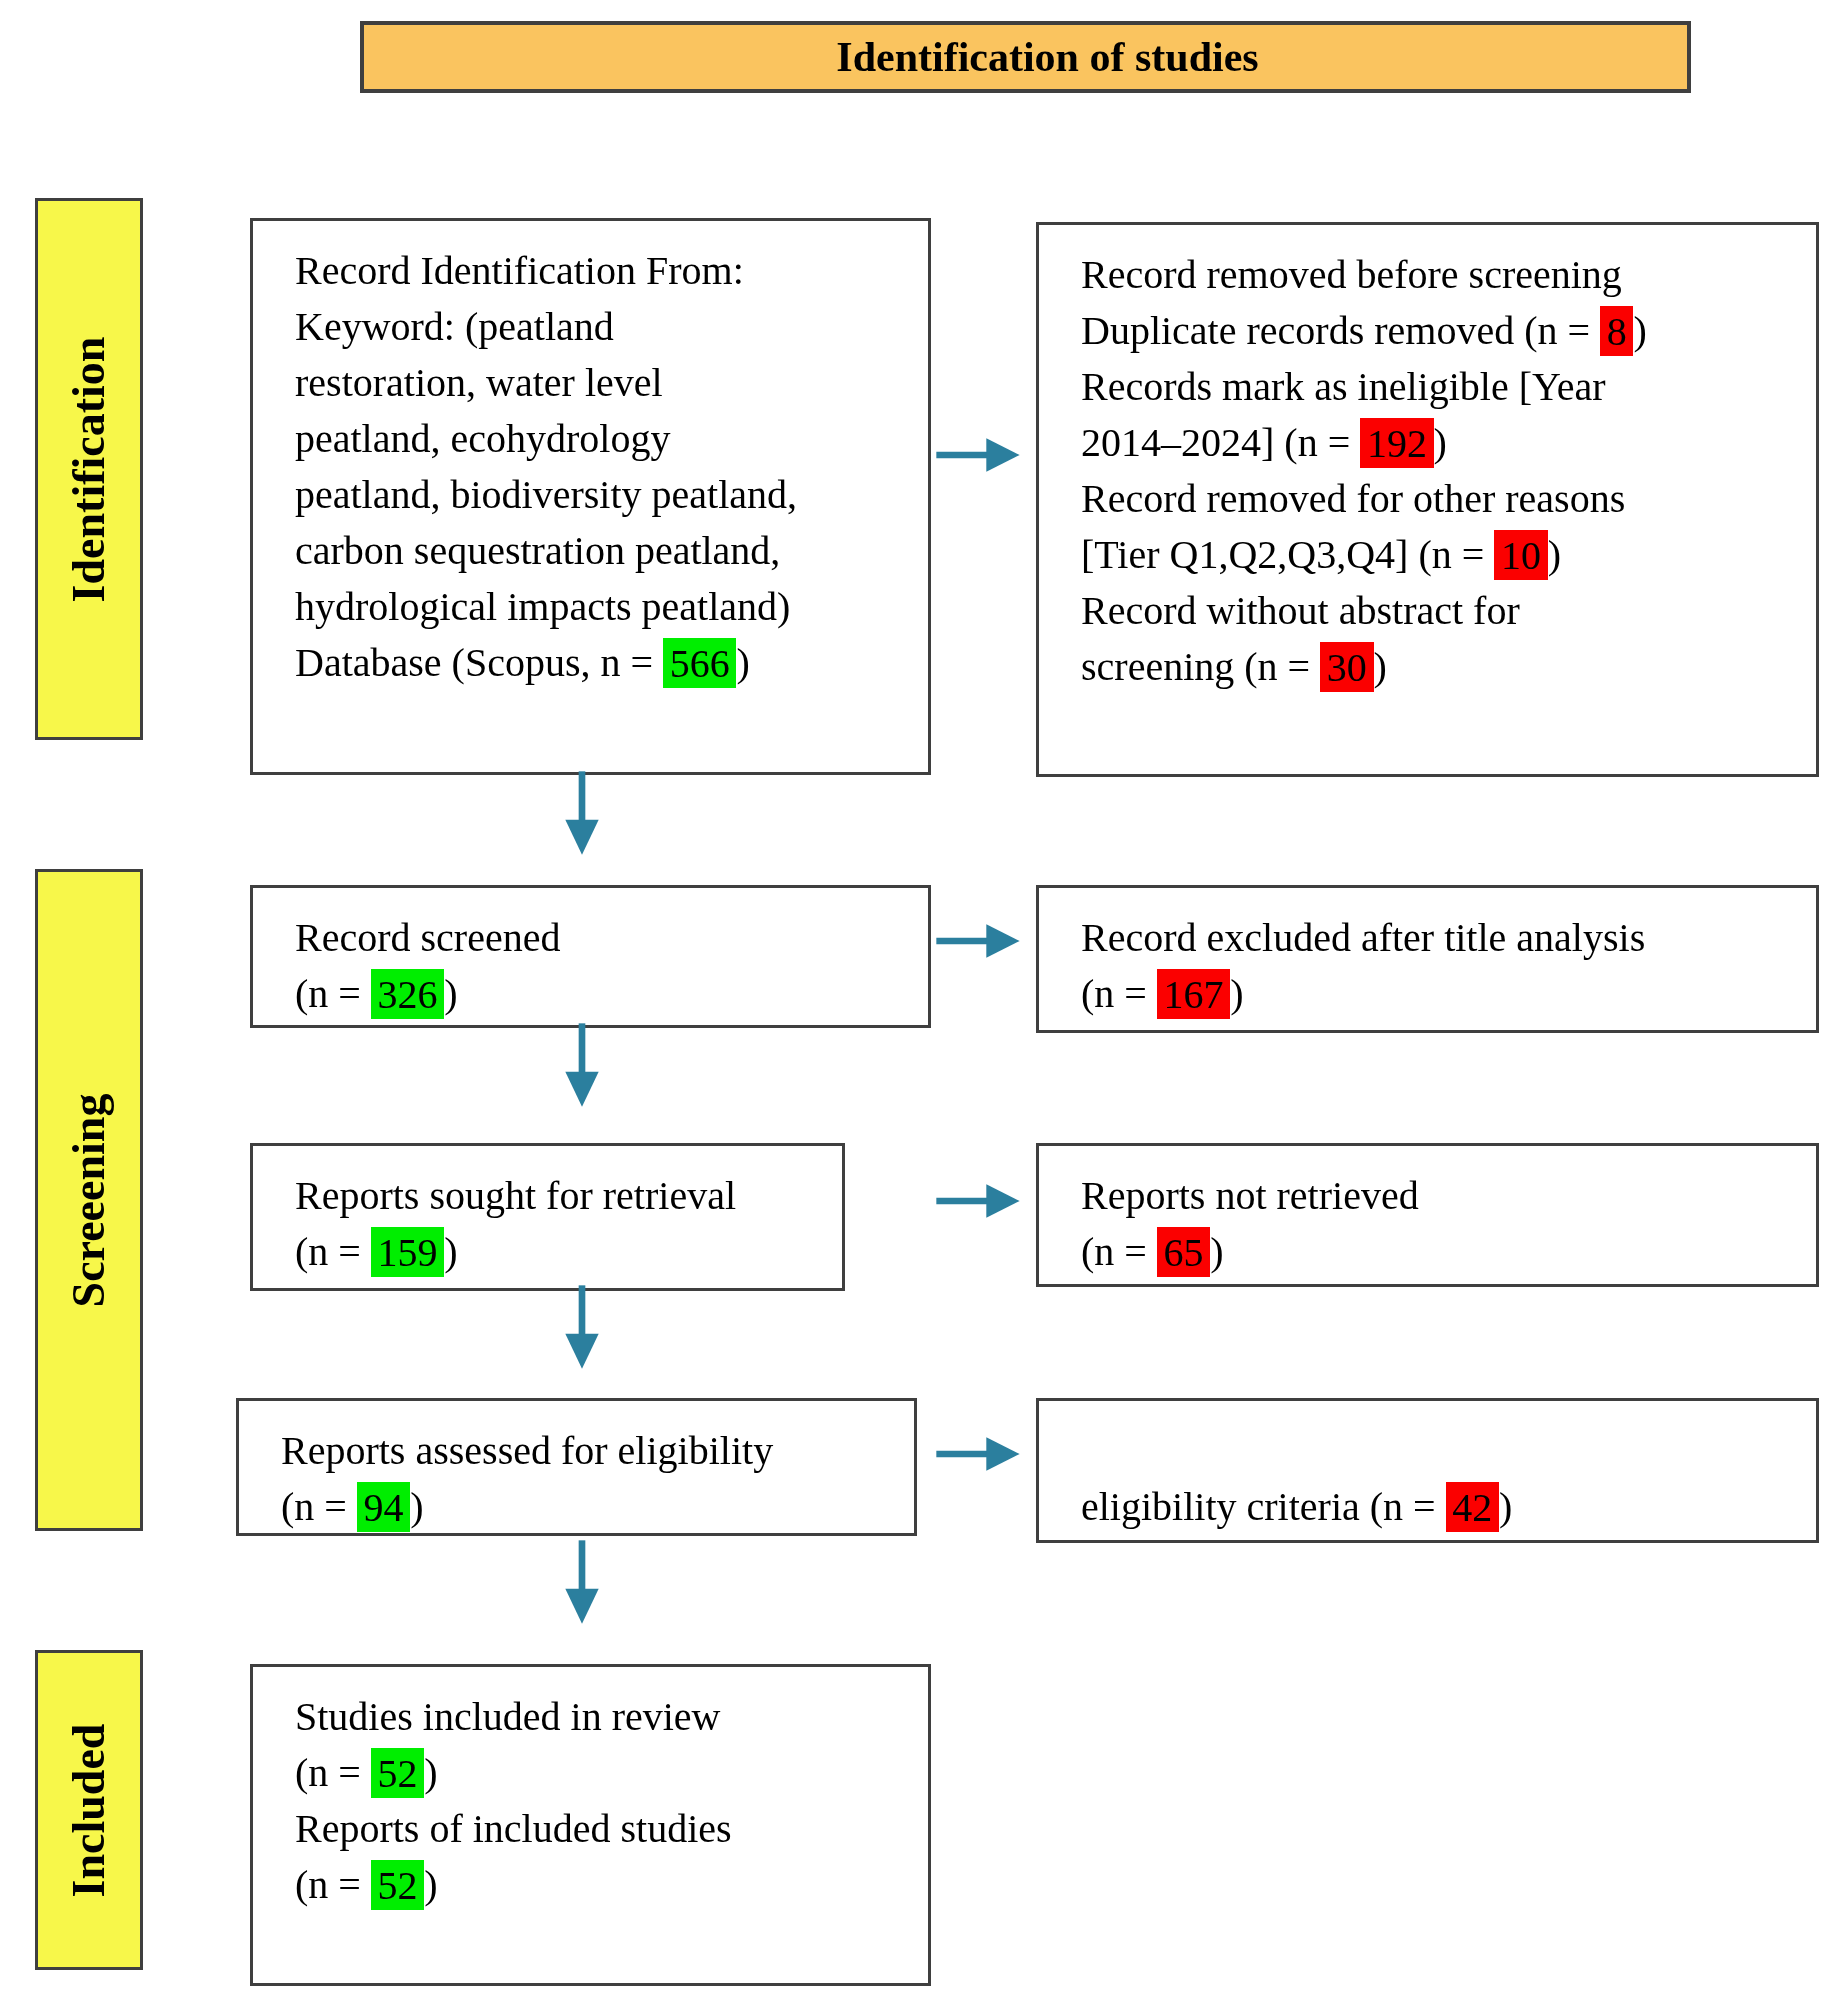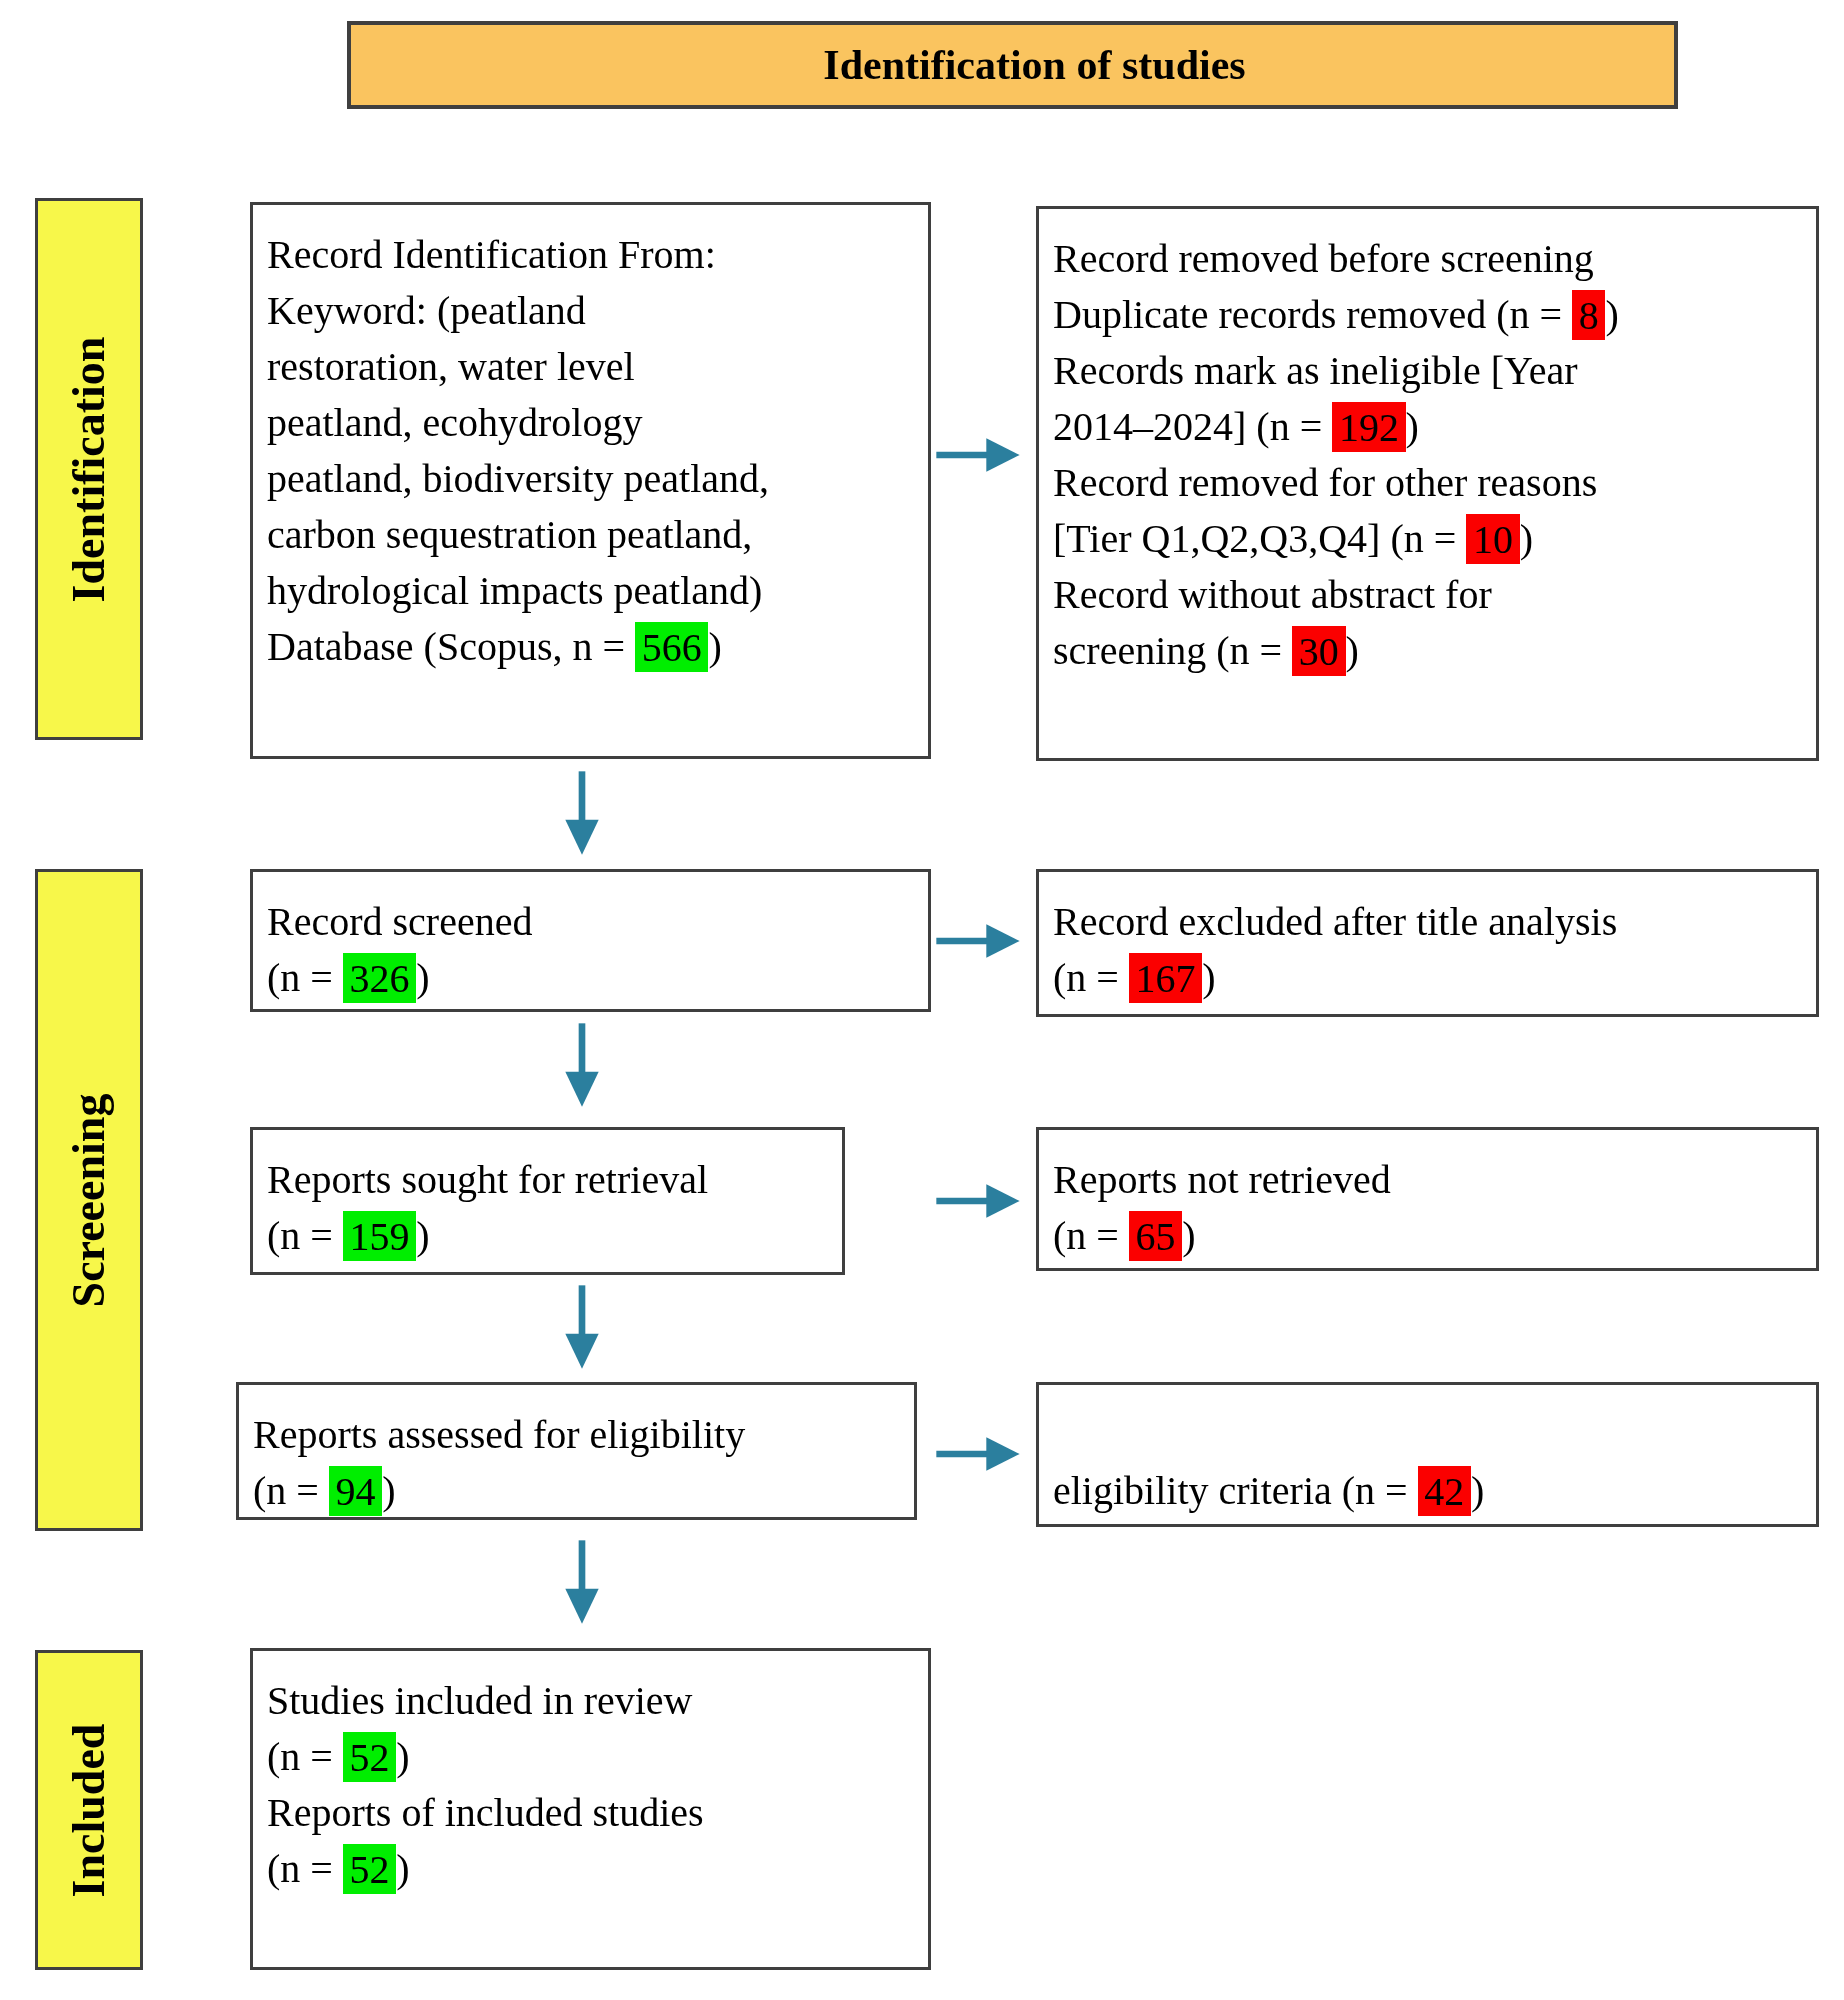"Identification of studies" .header { height: 88px -> 72px; left: 347px -> 360px }
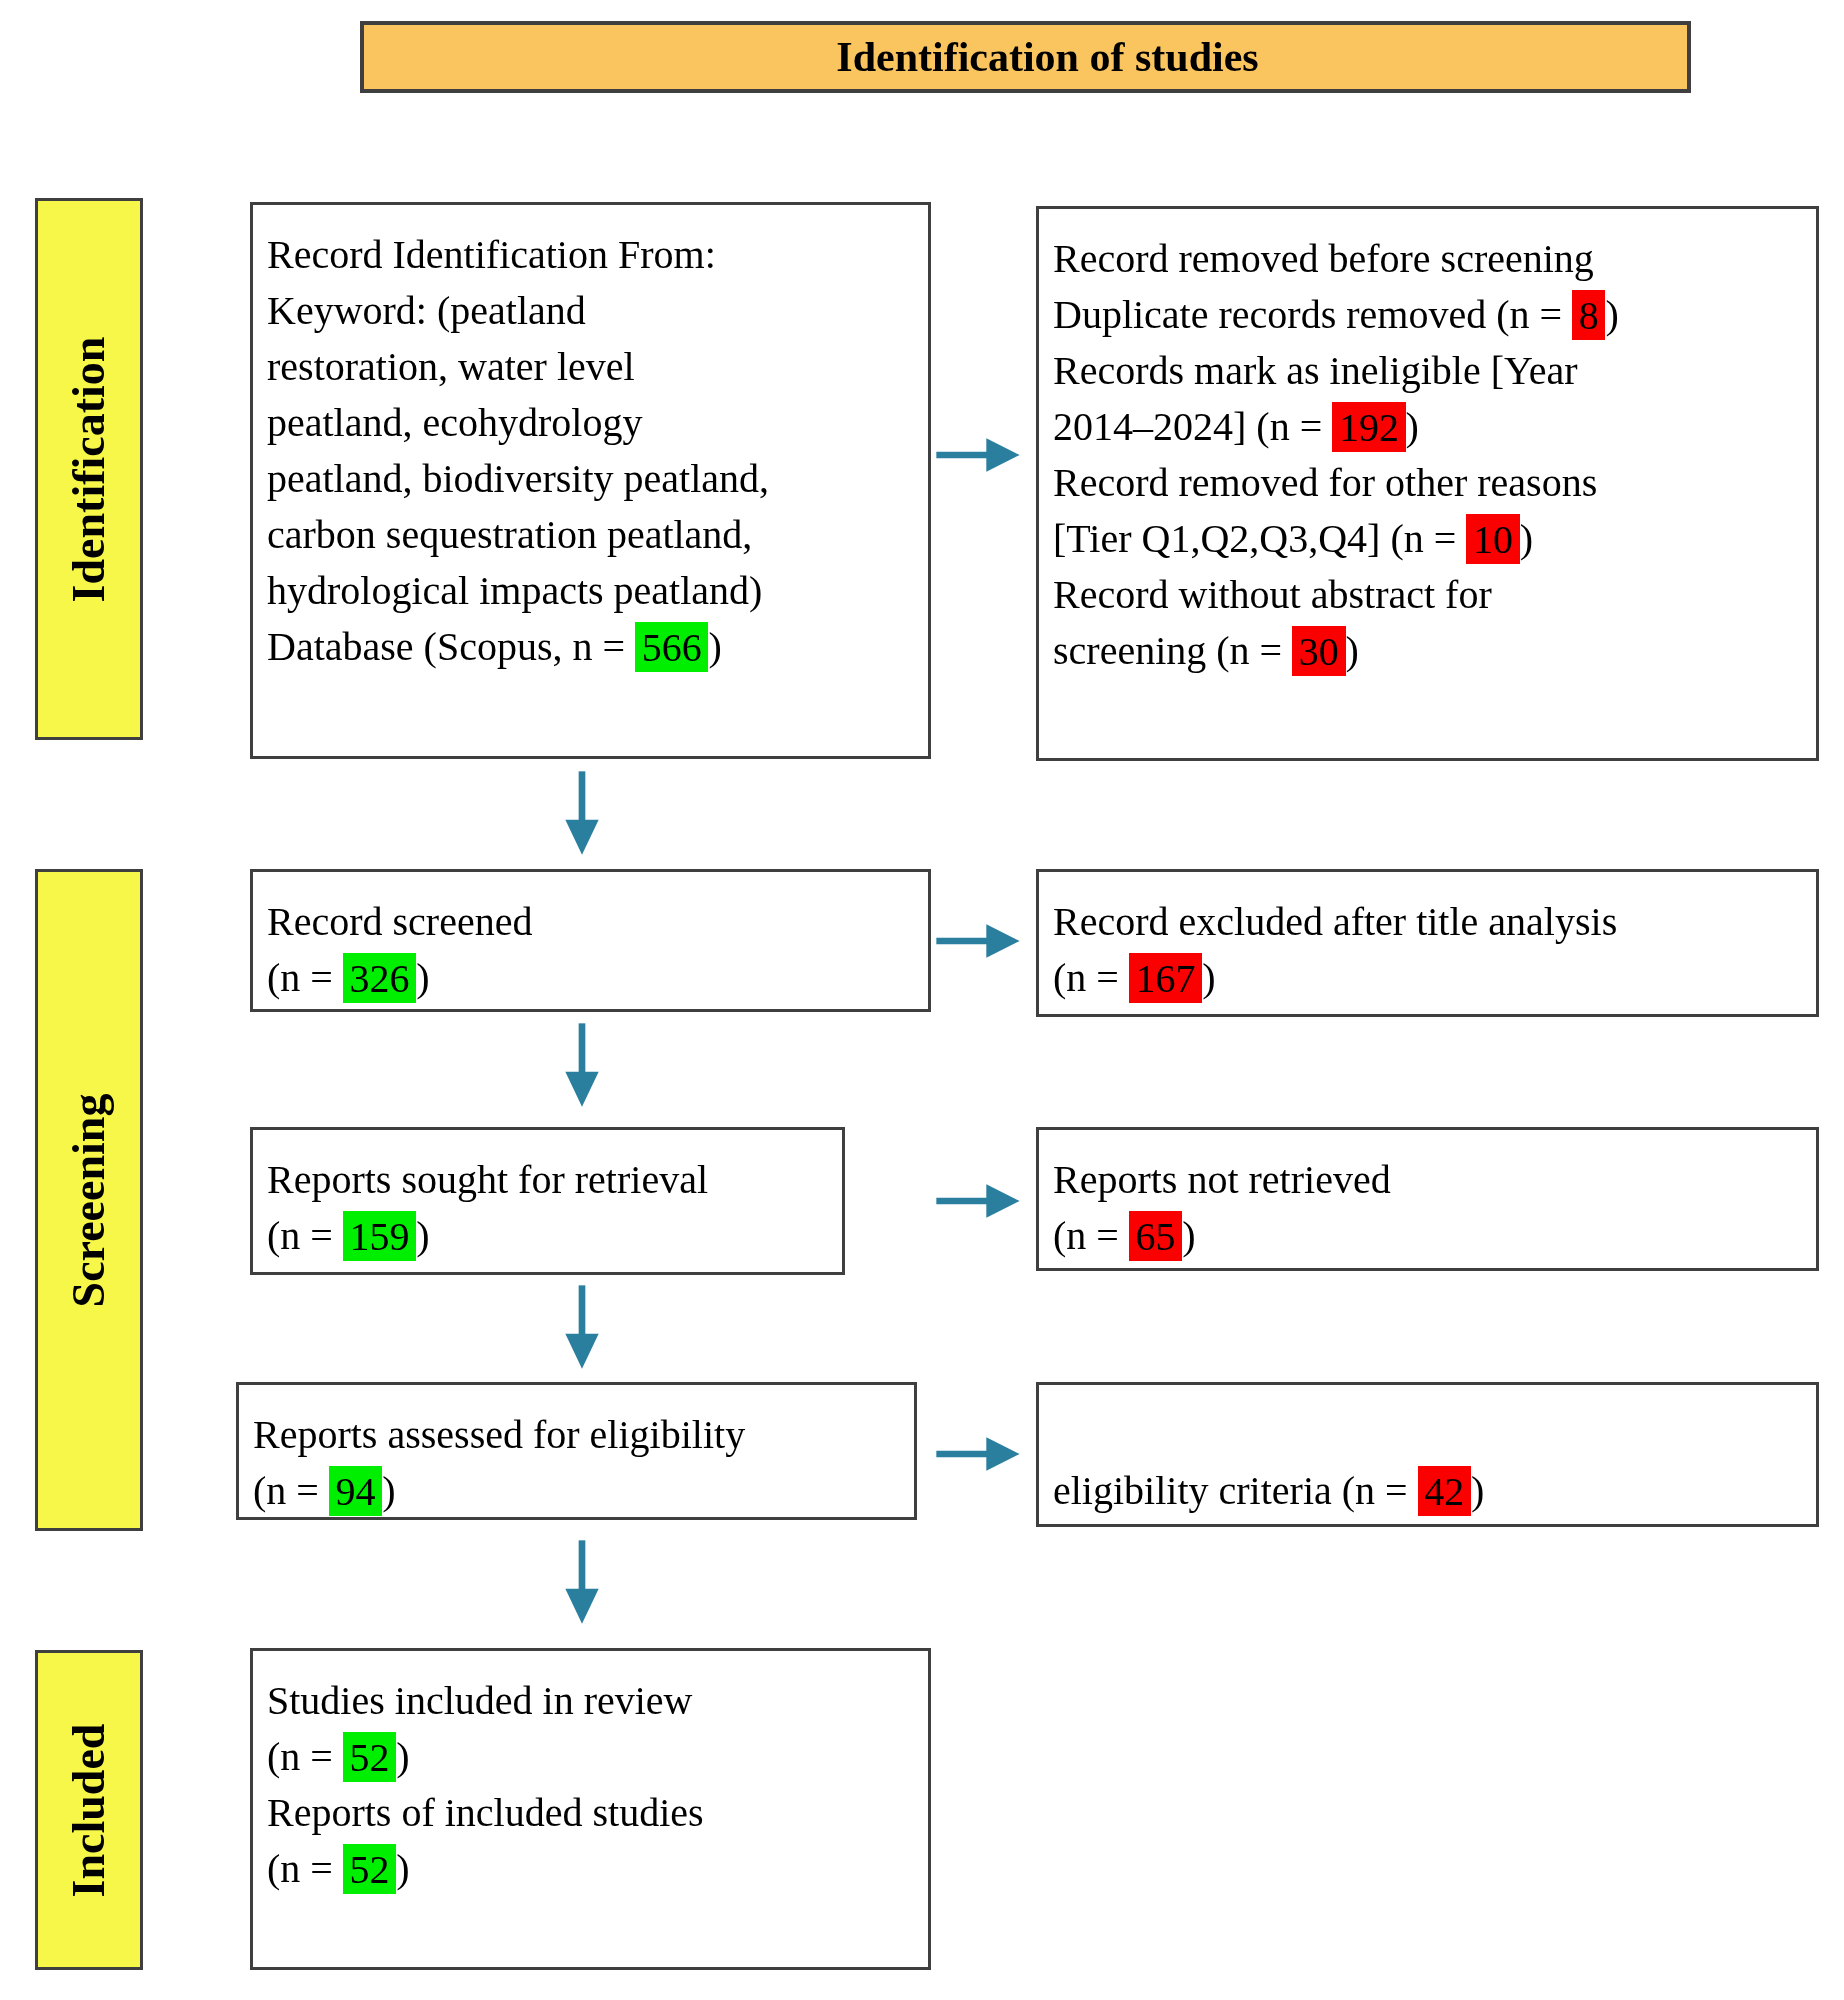"Record Identification From:" .box { margin-top: none -> 16px; padding: 22px 17px 0 14px -> 22px 17px 0 42px }
